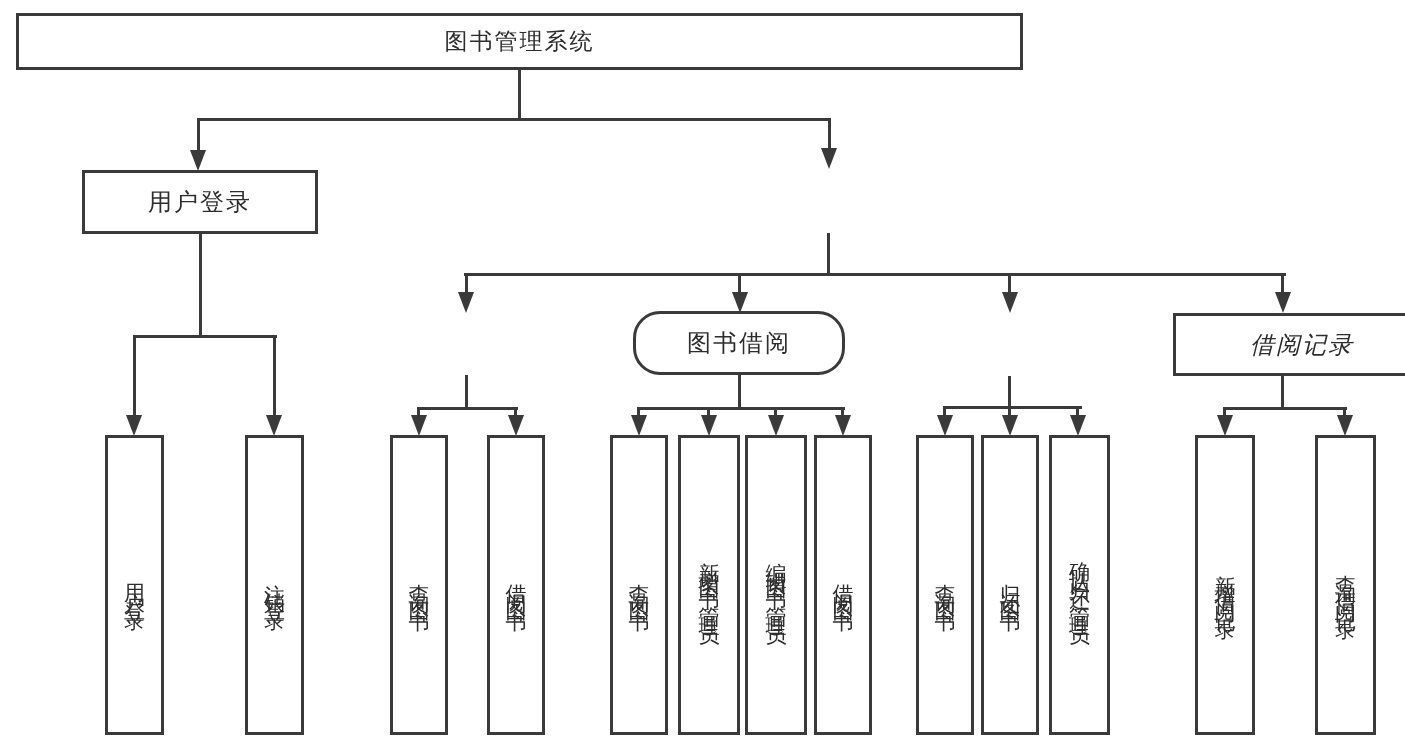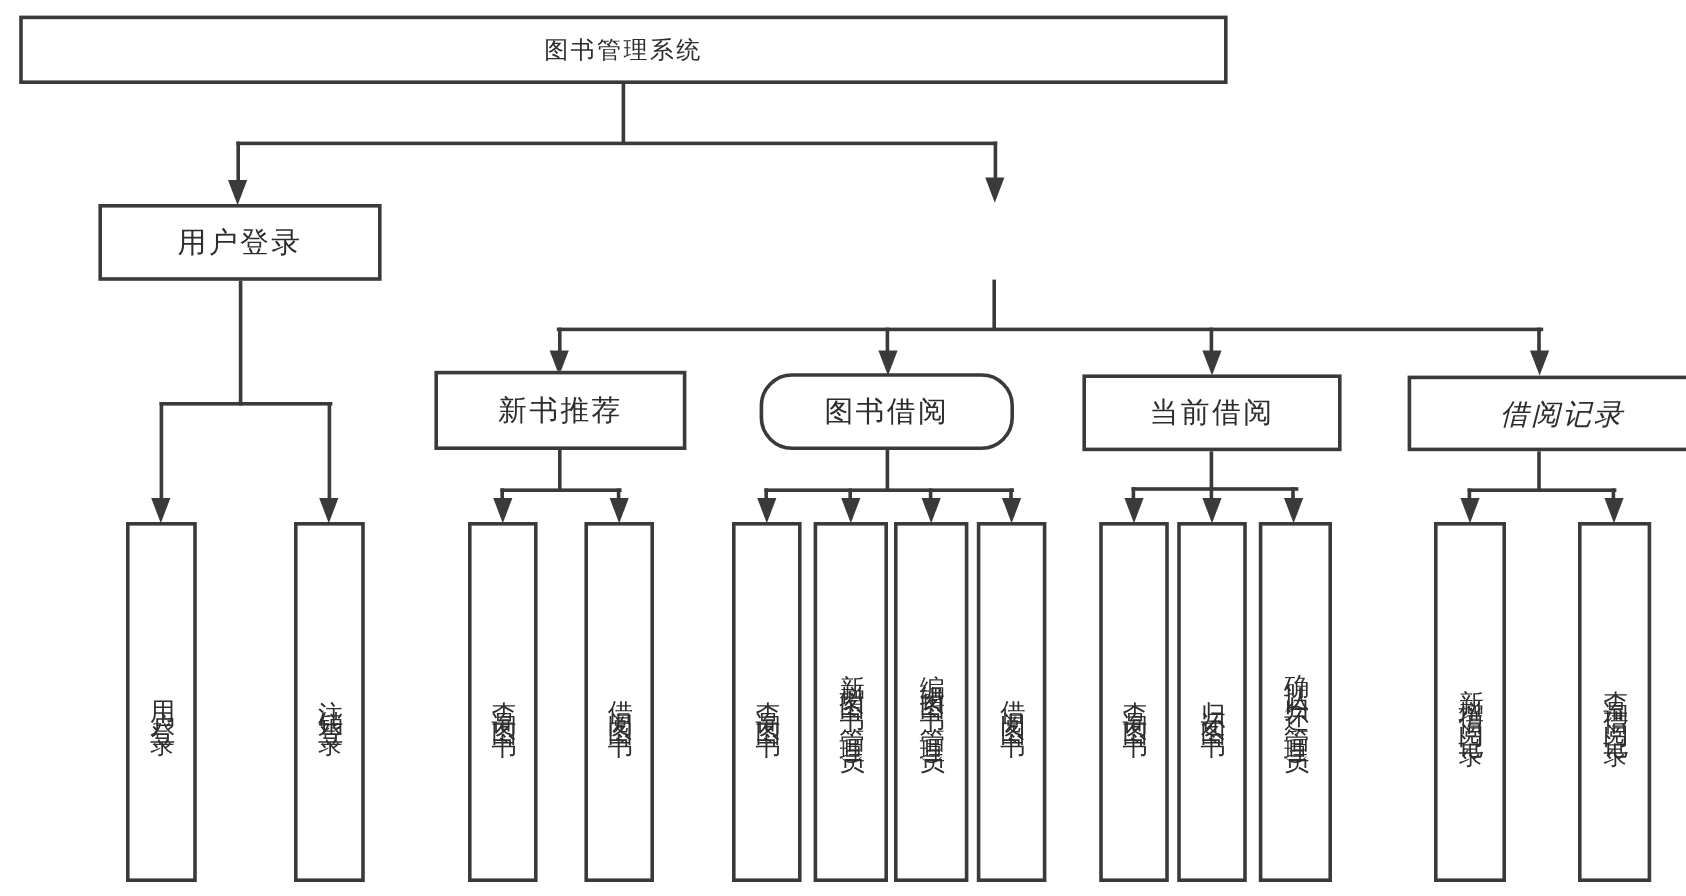"图书管理系统" .node.h1 .lbl { font-size: 20px -> 23px }
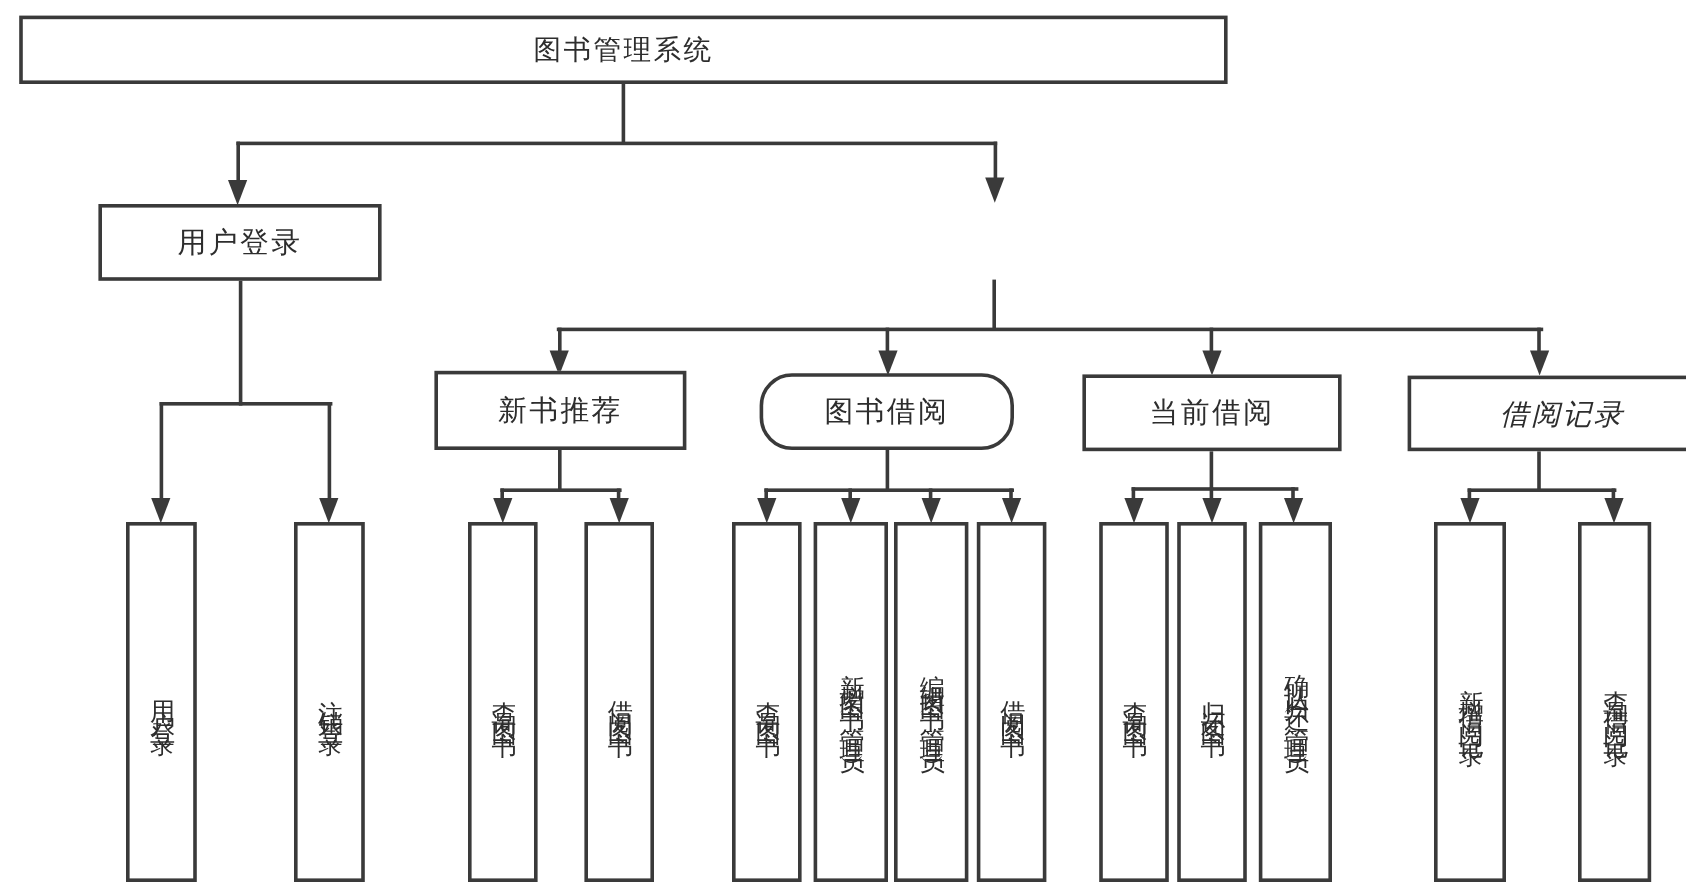"新书推荐" div.node { html: <div> <span>新书推荐</span> </div> -> none }
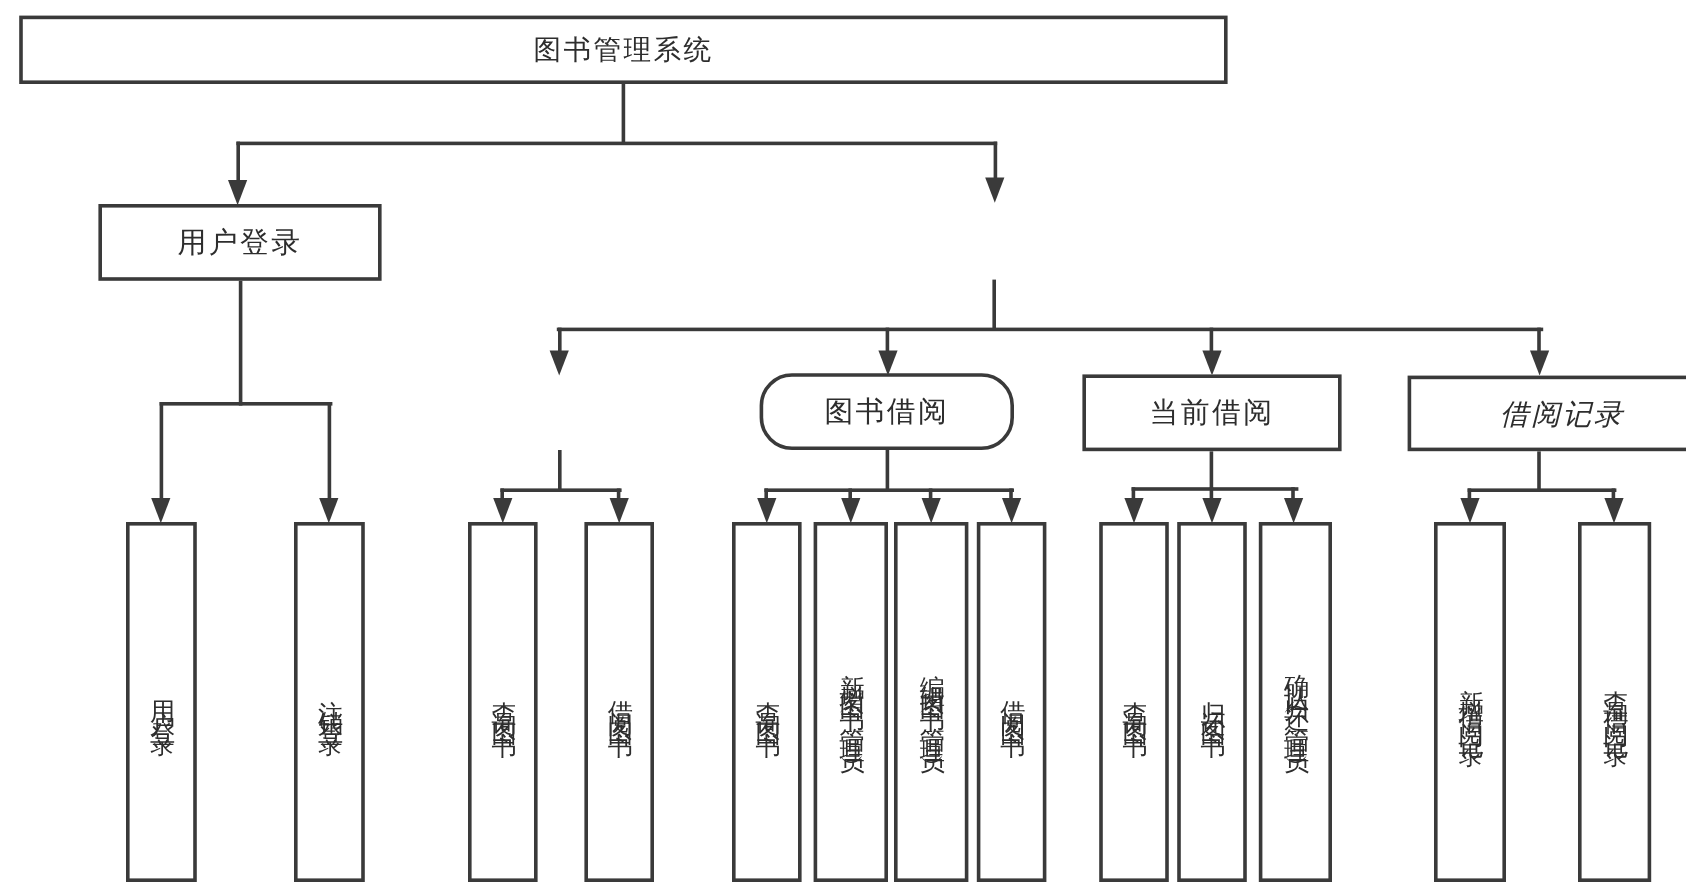"当前借阅" div.node { html: <div> <span>当前借阅</span> </div> -> none }
